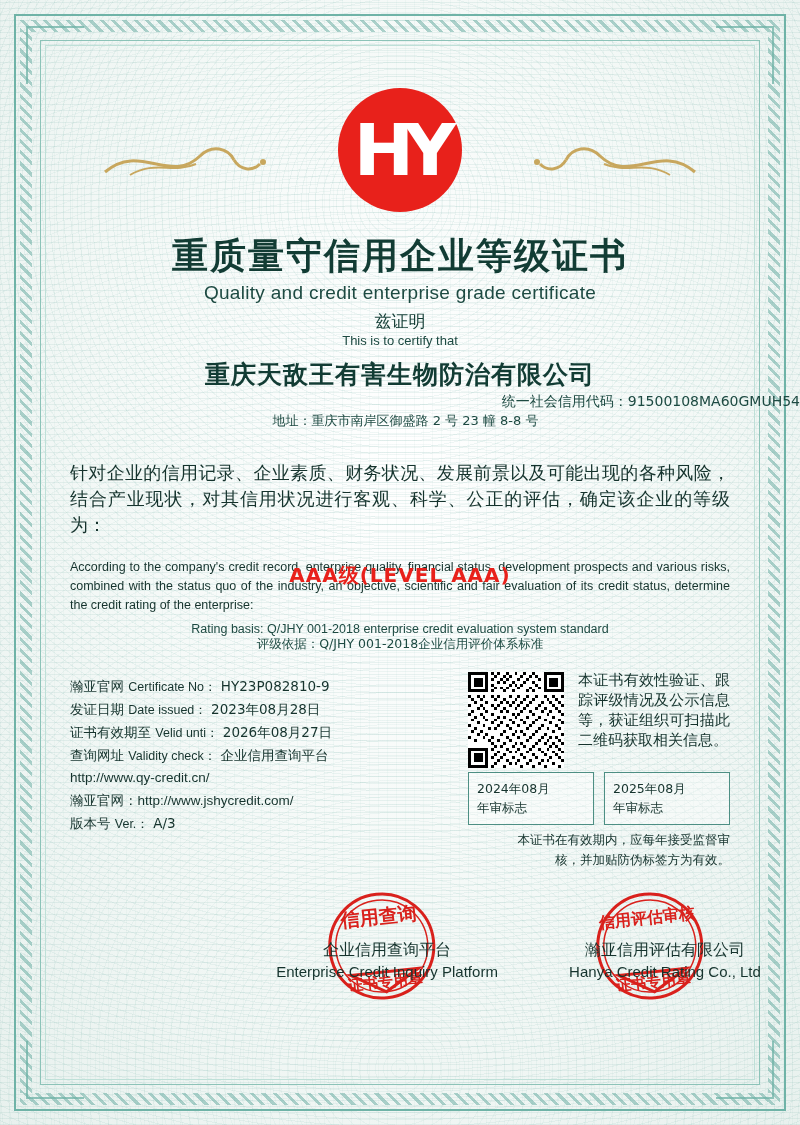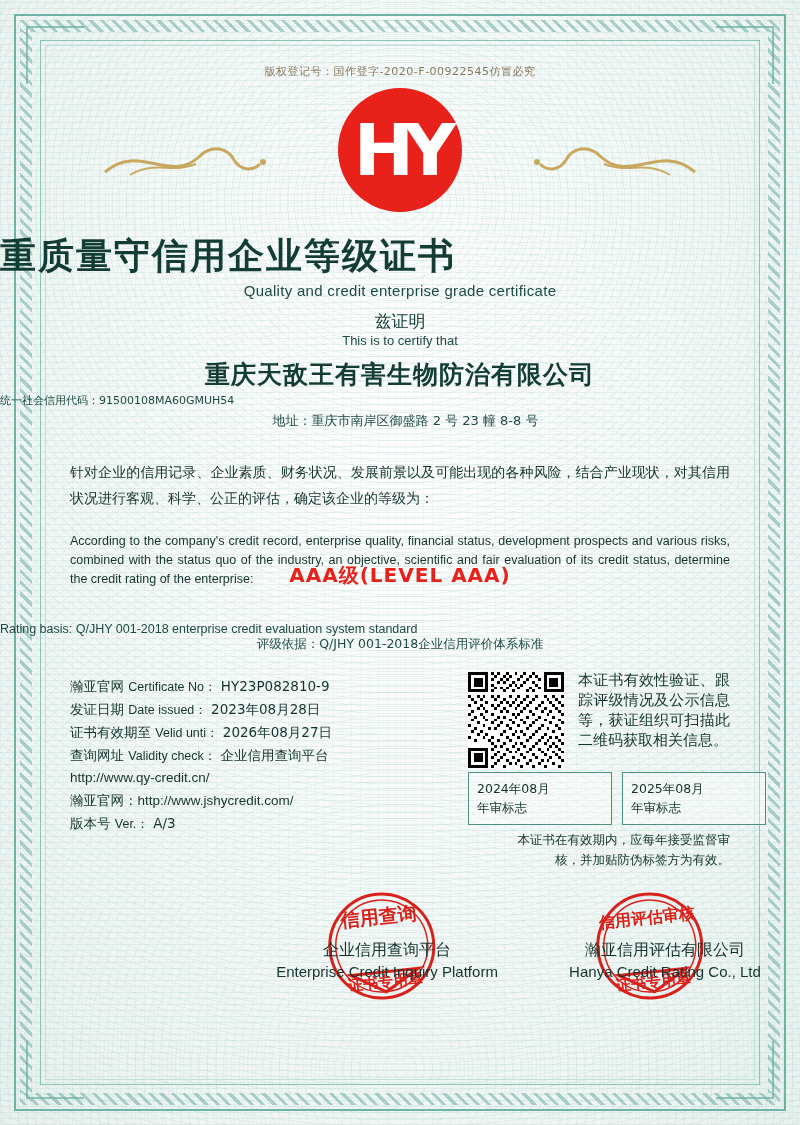"版权登记号：国作登字-2020-F-00922545仿冒必究" div.copyright { html: <div>版权登记号：国作登字-2020-F-00922545仿冒必究</div> -> none }
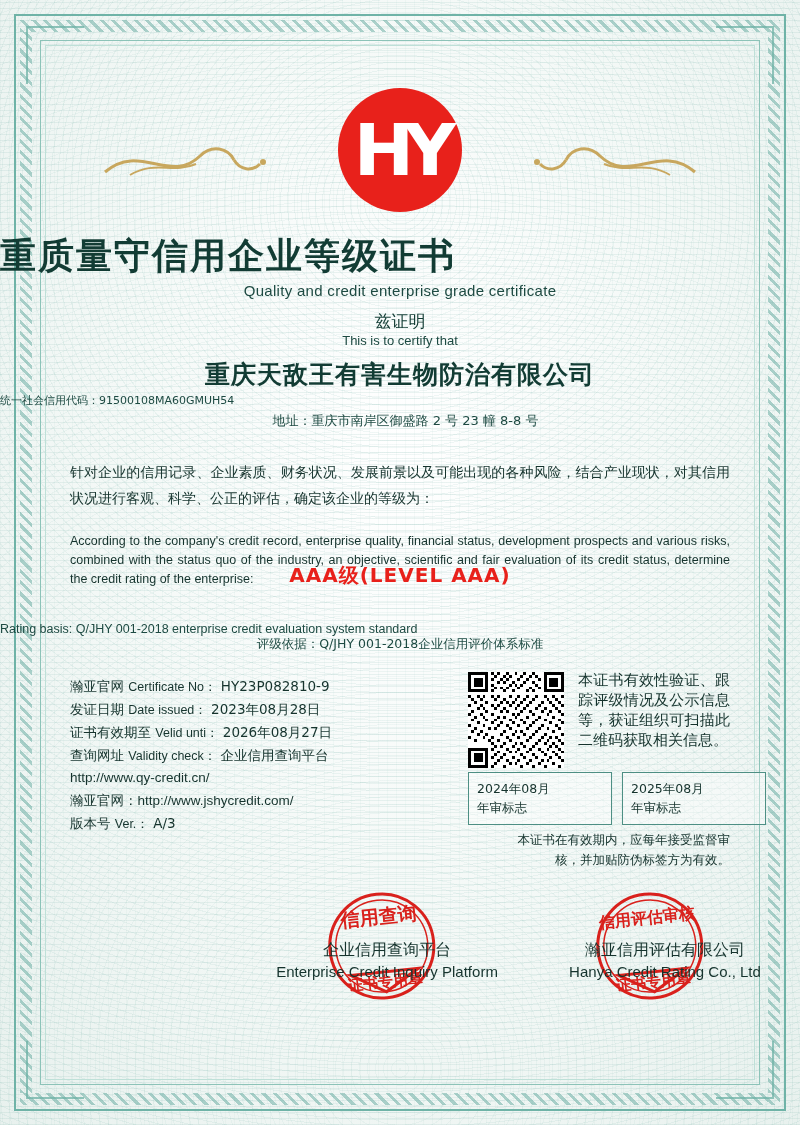"重质量守信用企业等级证书" .title-cn { text-align: left -> center }
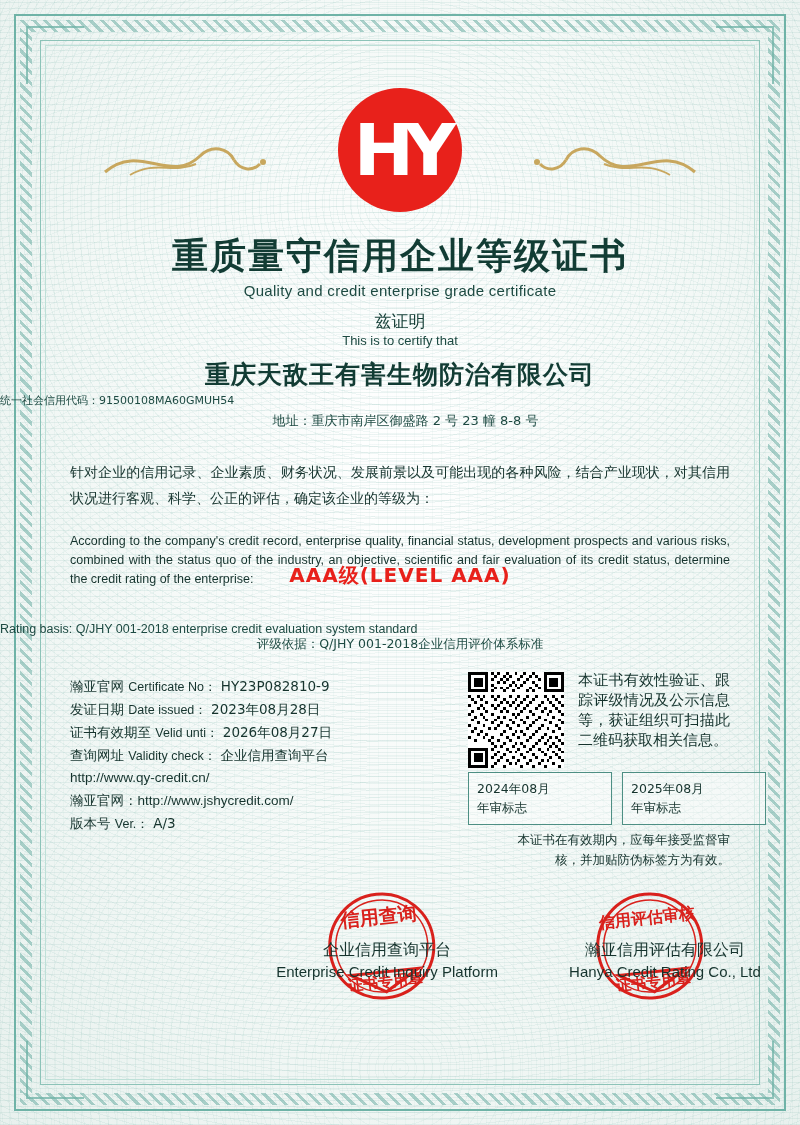"Quality and credit enterprise grade" .title-en { font-size: 15px -> 19px }
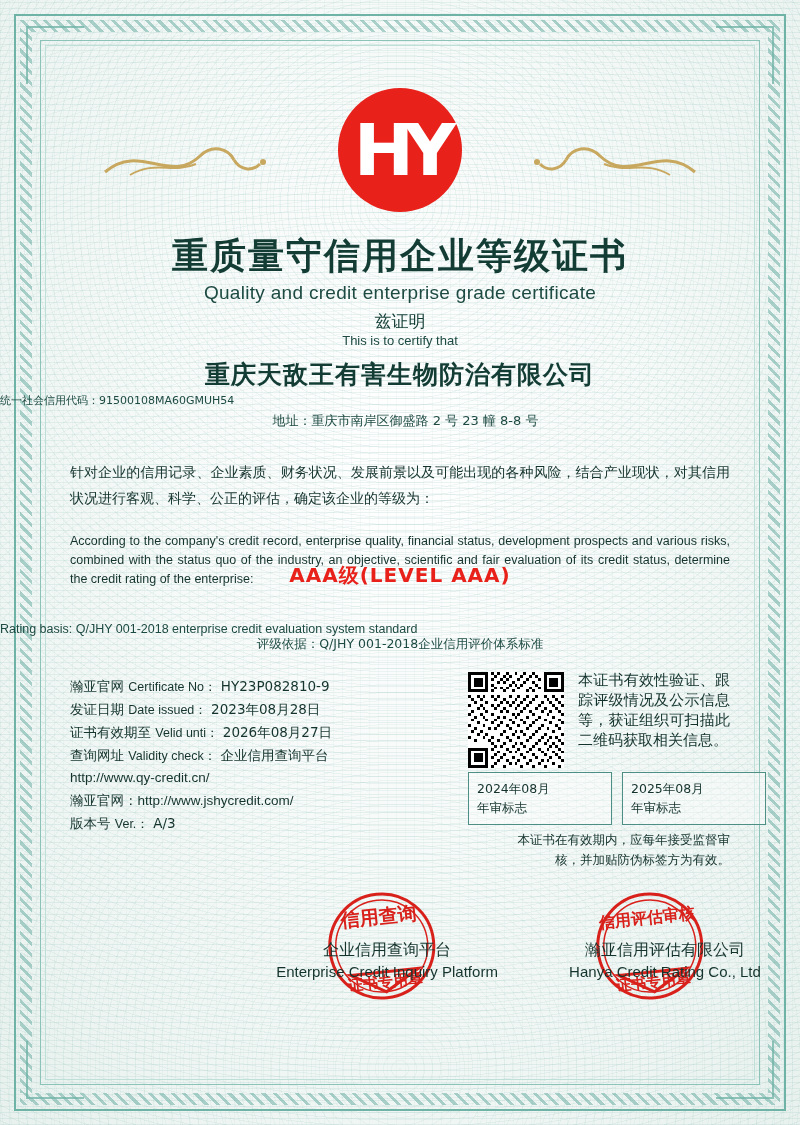"统一社会信用代码：91500108MA60GMUH54" .credit-code { font-size: 11px -> 14px; text-align: left -> right }
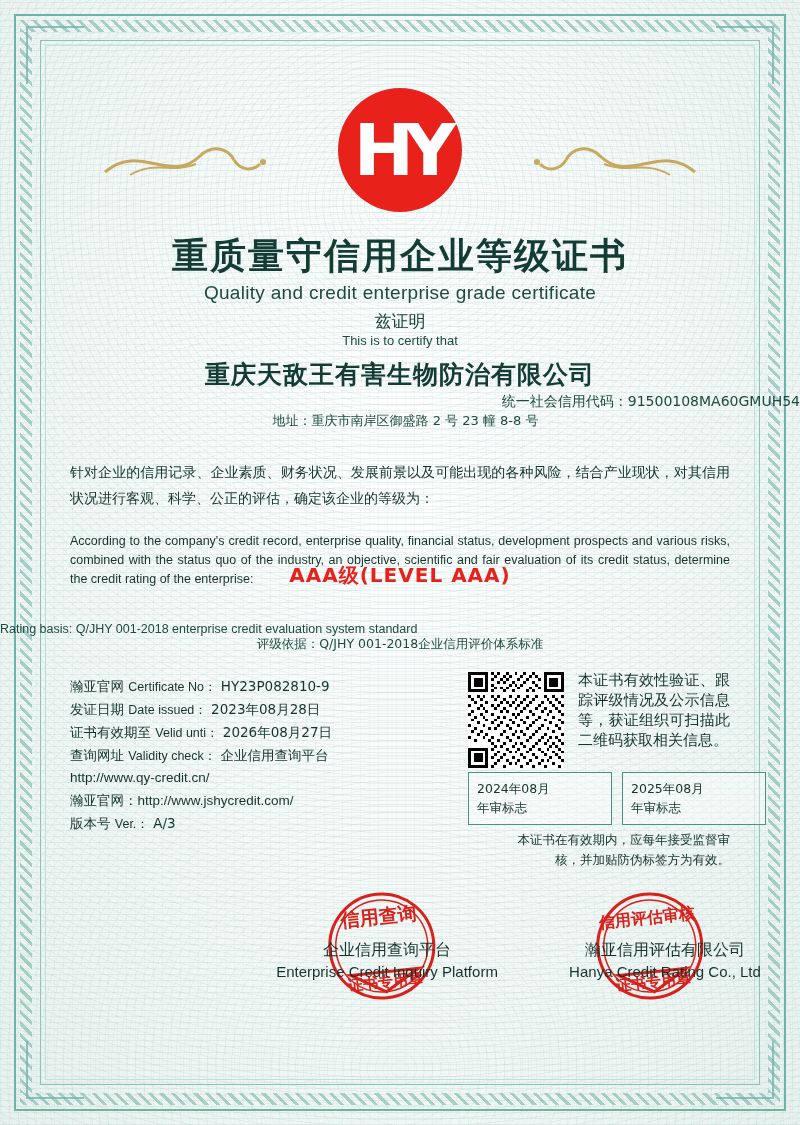"针对企业的信用记录、企业素质、财务状况、发展前景以及可能出现的各种风险，结合产业" .para .cn { font-family: Liberation Serif, serif -> Liberation Sans, sans-serif; font-size: 14px -> 18px }
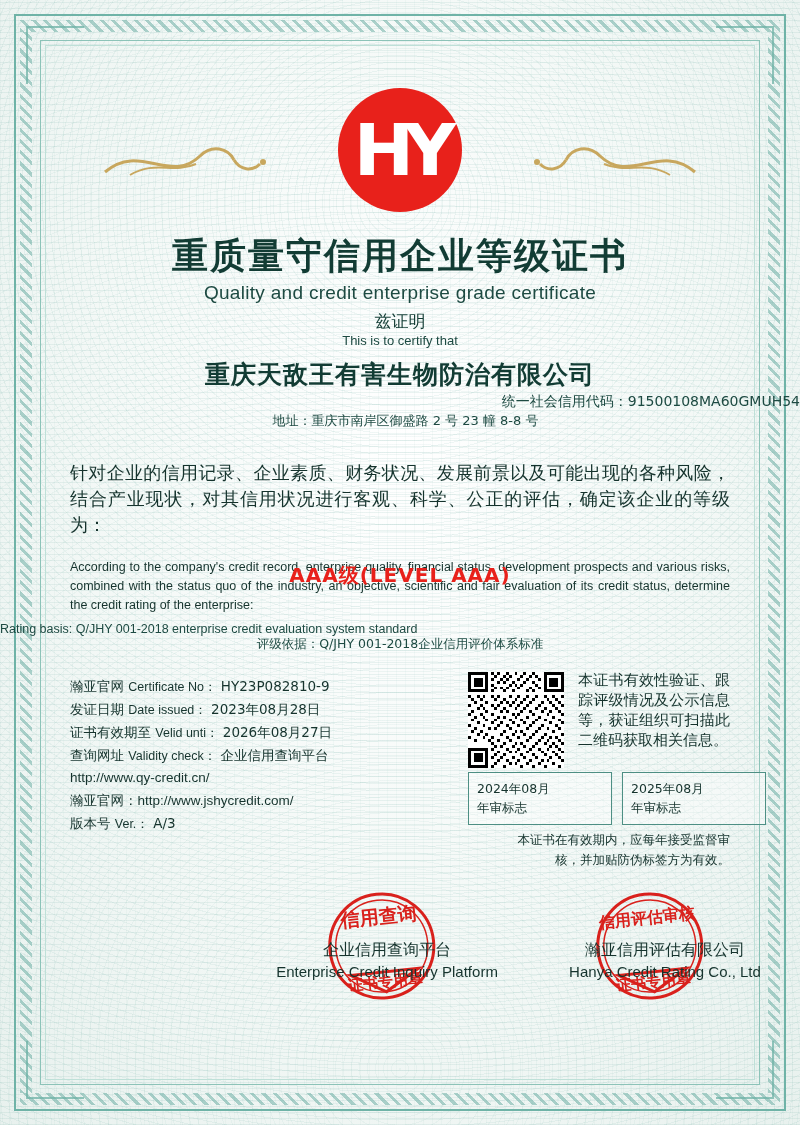"Rating basis: Q/JHY 001-2018 enterprise" .basis-en { text-align: left -> center }
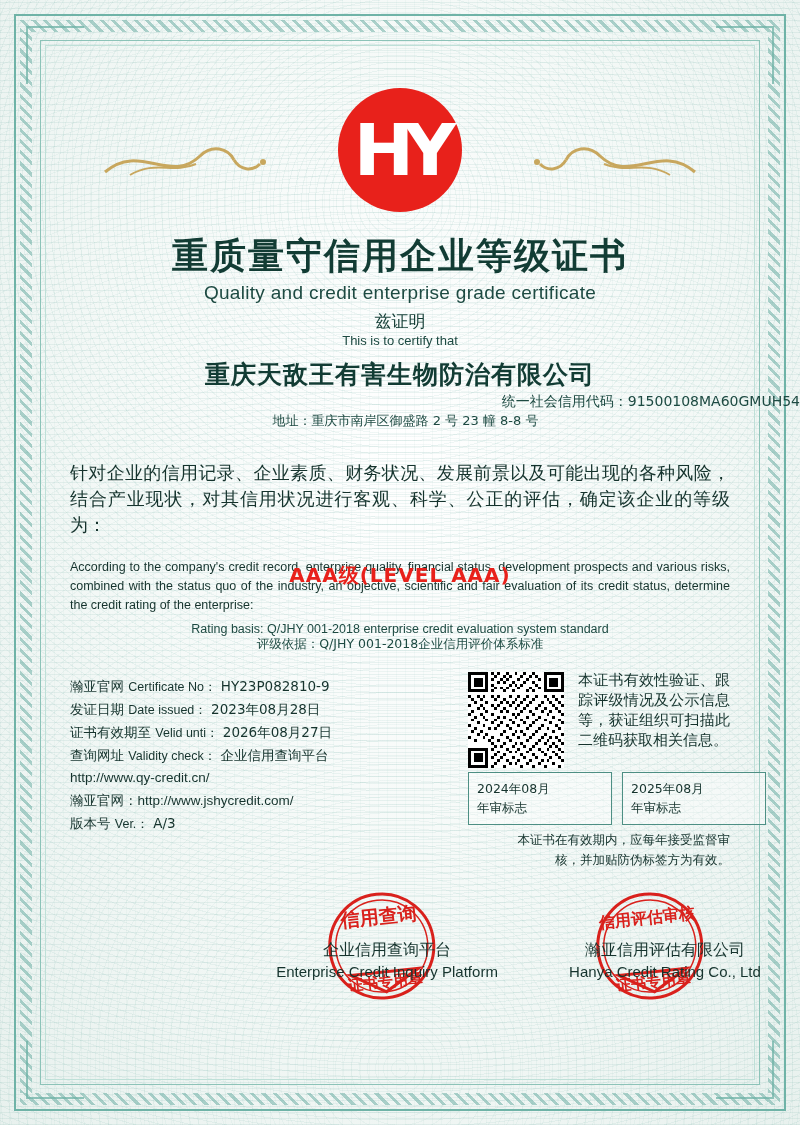"2024年08月" .stamps-row { width: 298px -> 262px }
